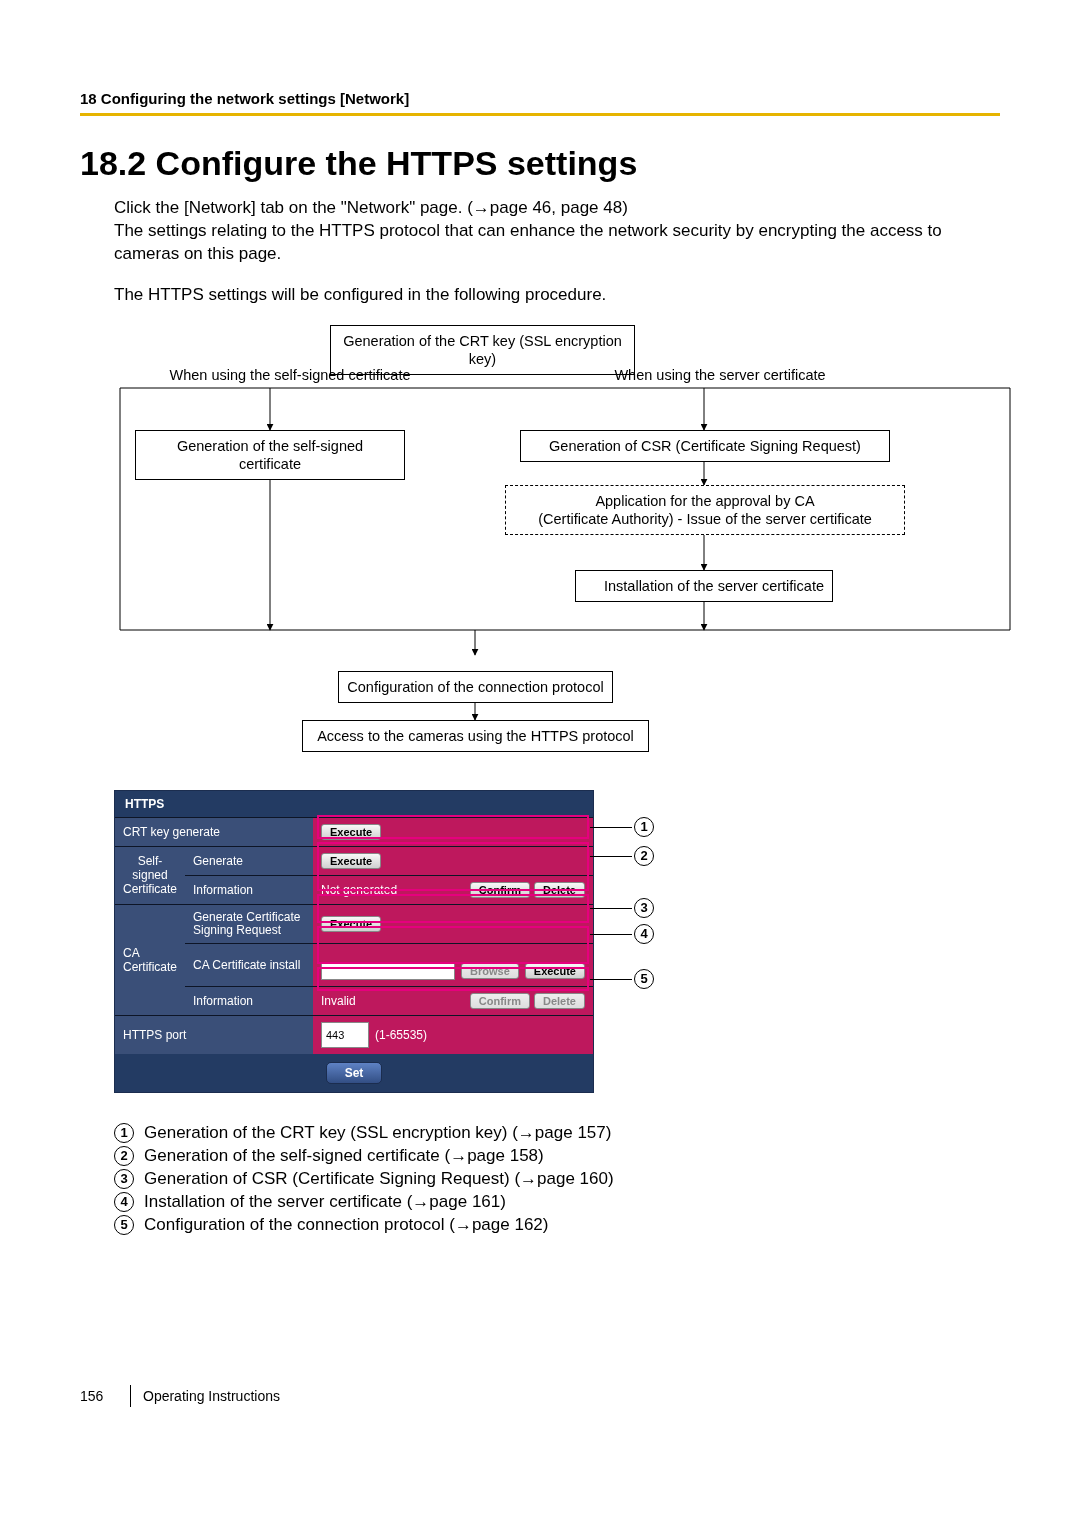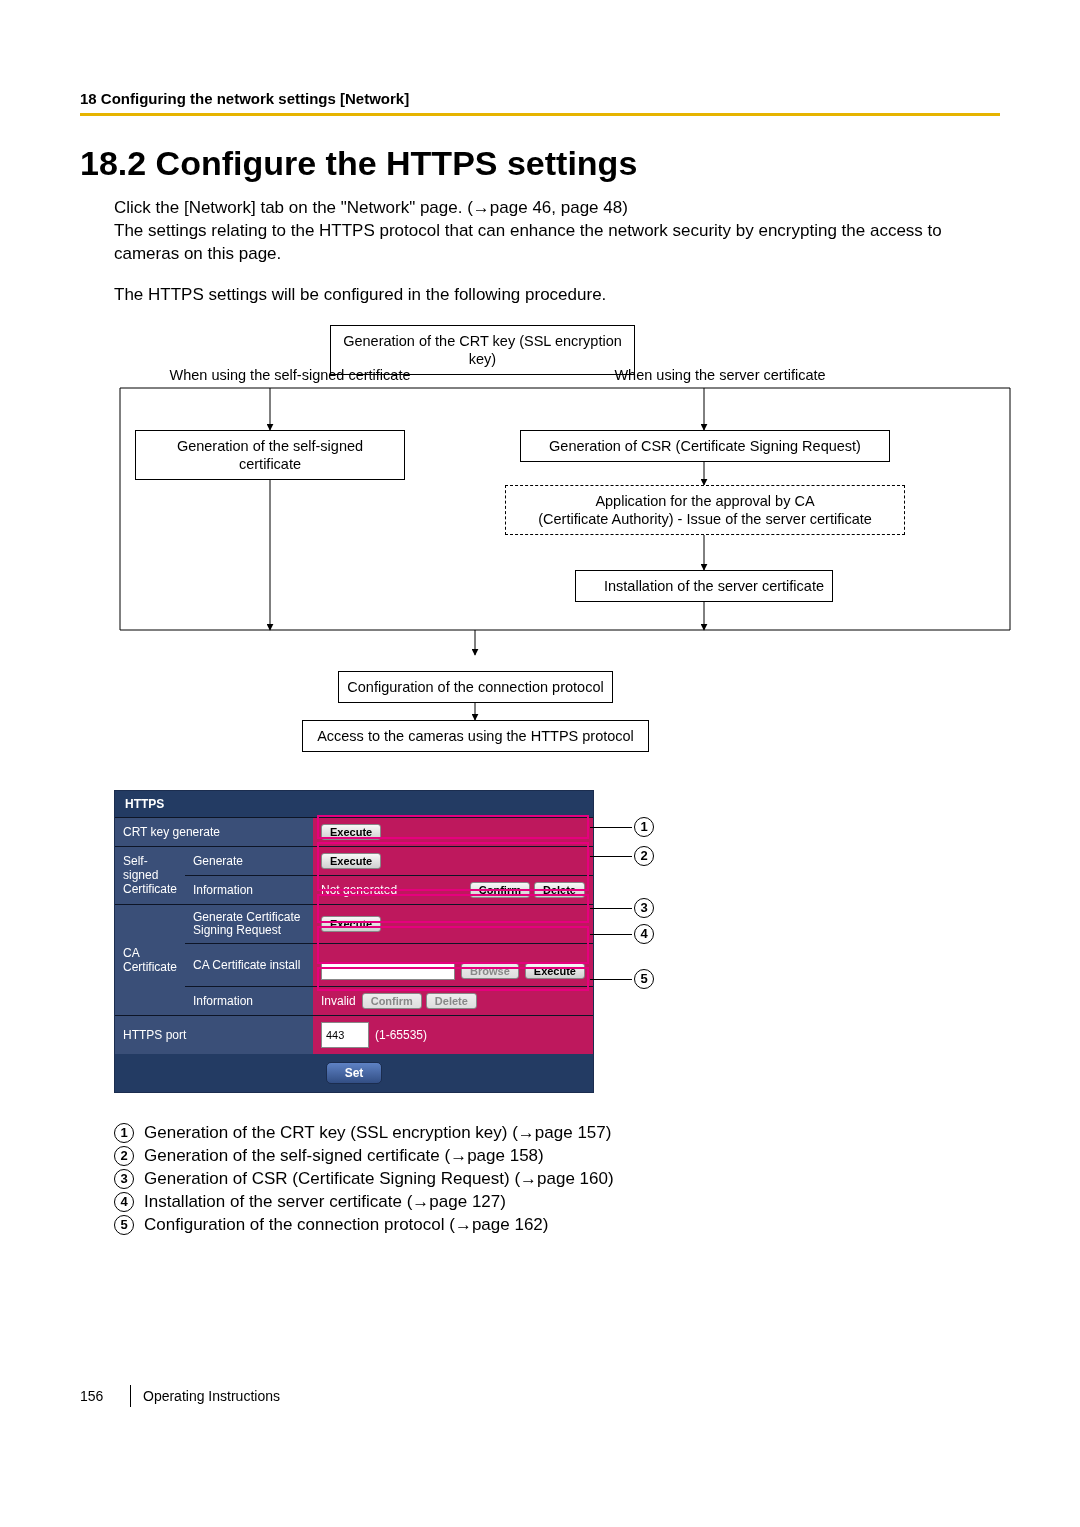"Self-signed Certificate" div.cell { text-align: none -> center }
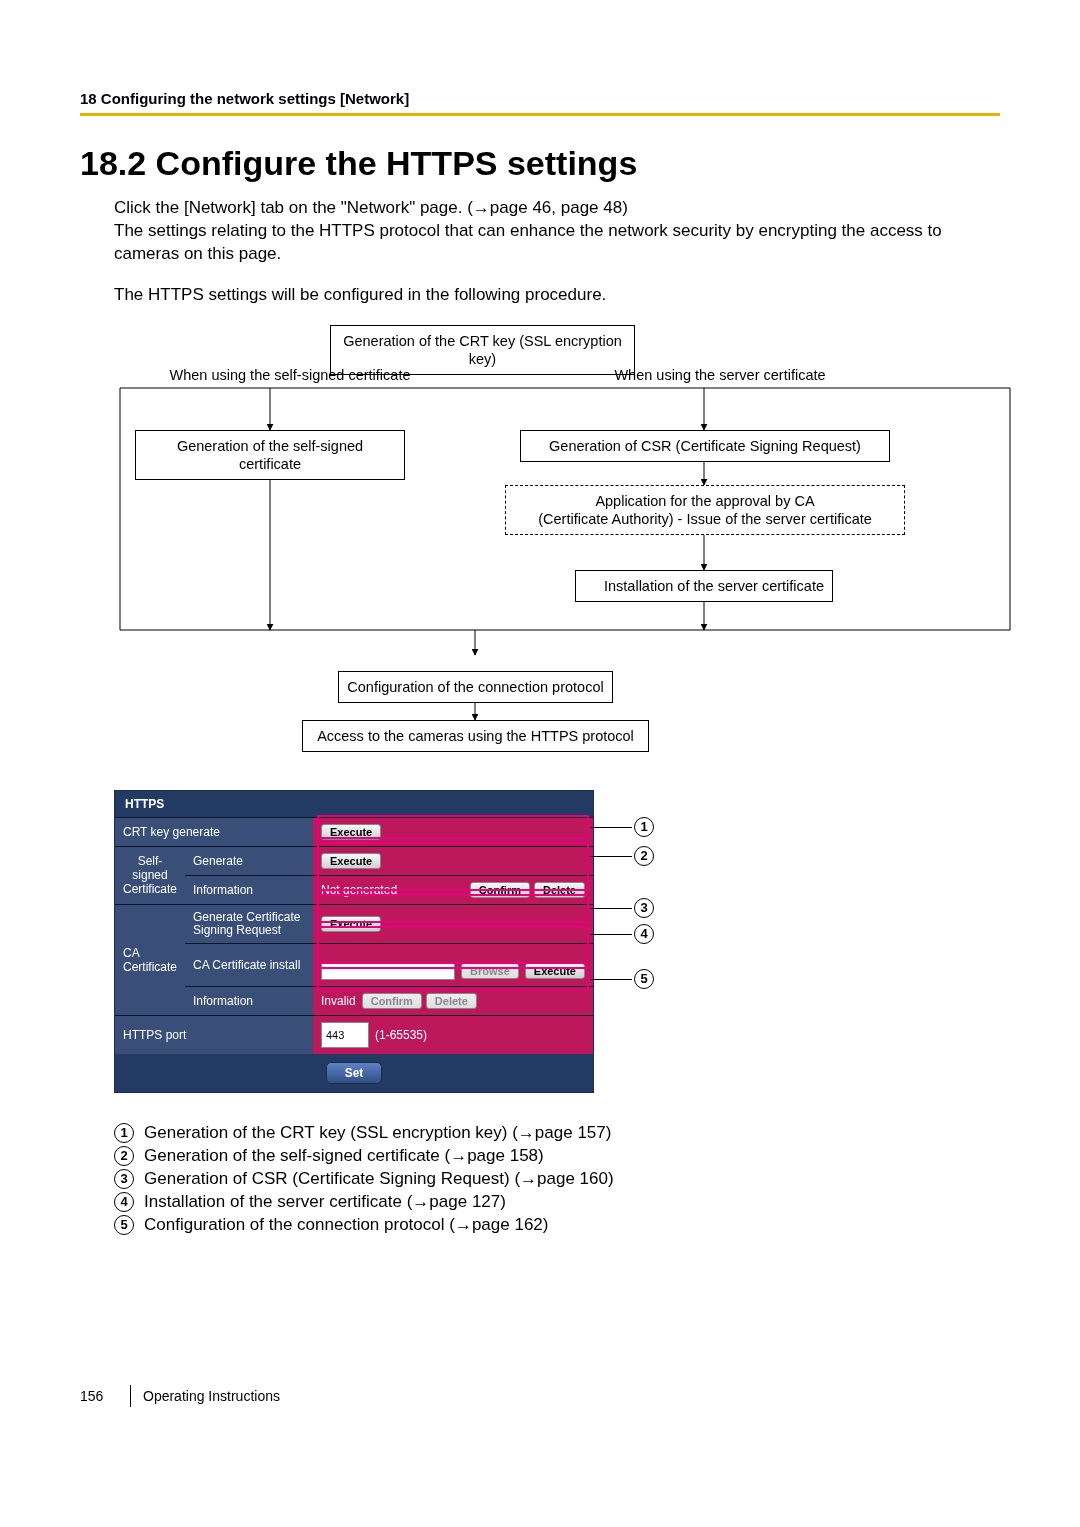"Invalid" div.cell { justify-content: flex-start -> space-between }
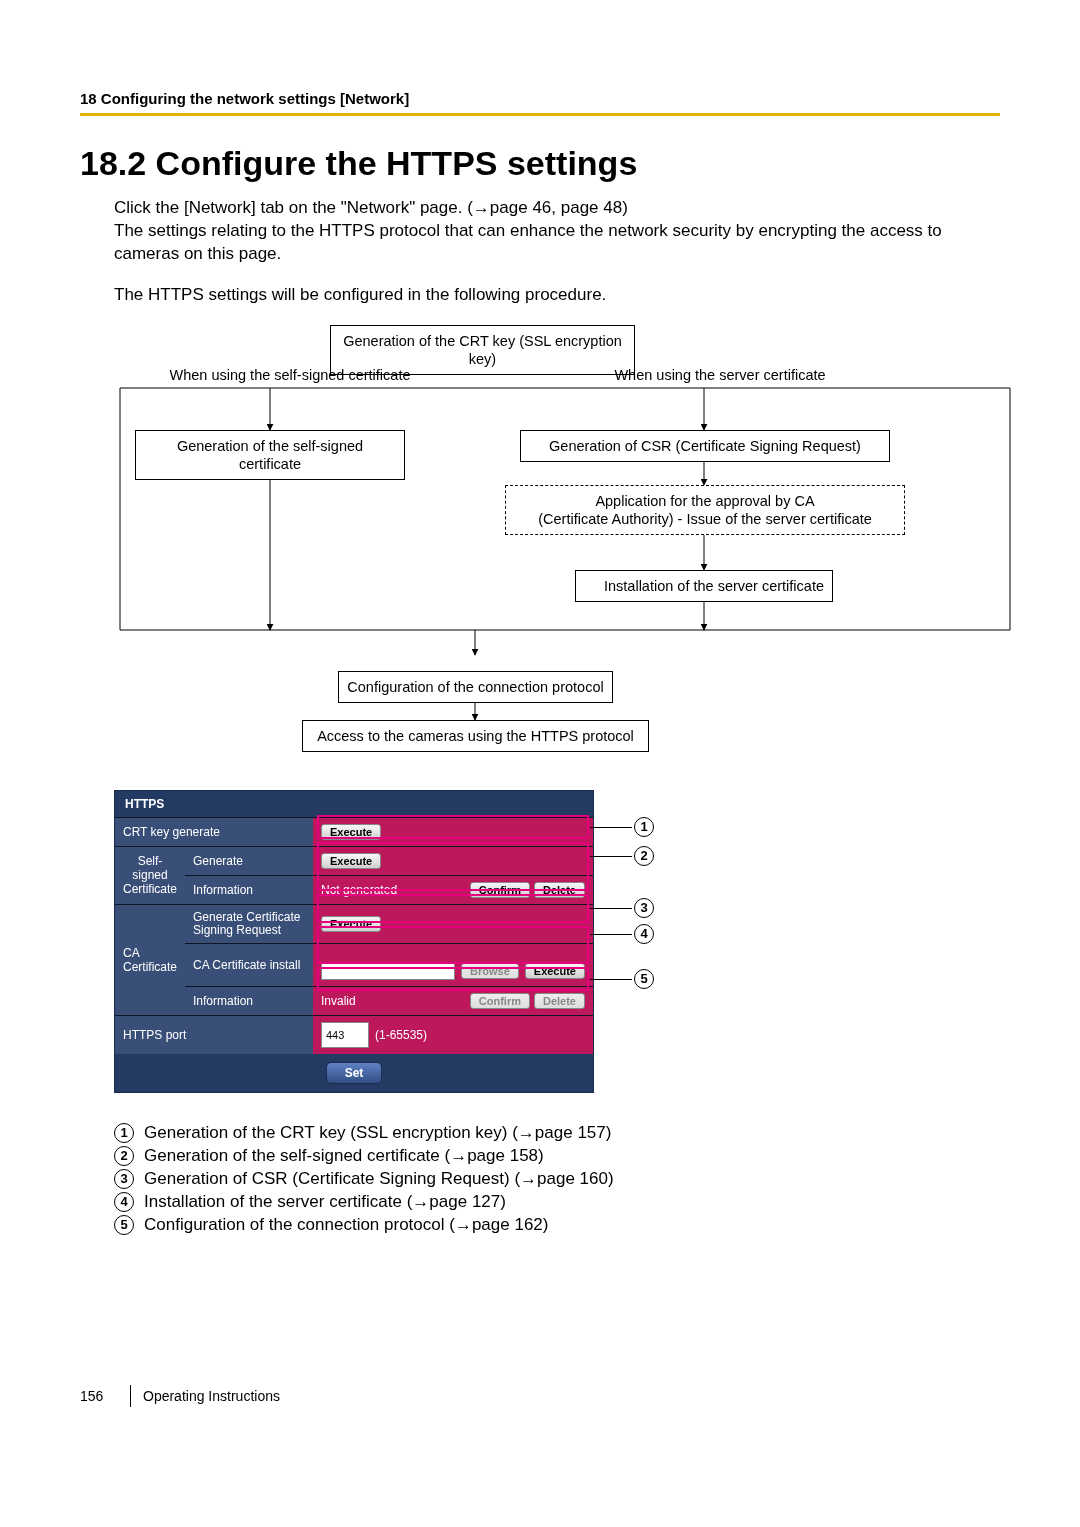"Installation of the server certificate (→page" div.t { text: 127 -> 161 }
